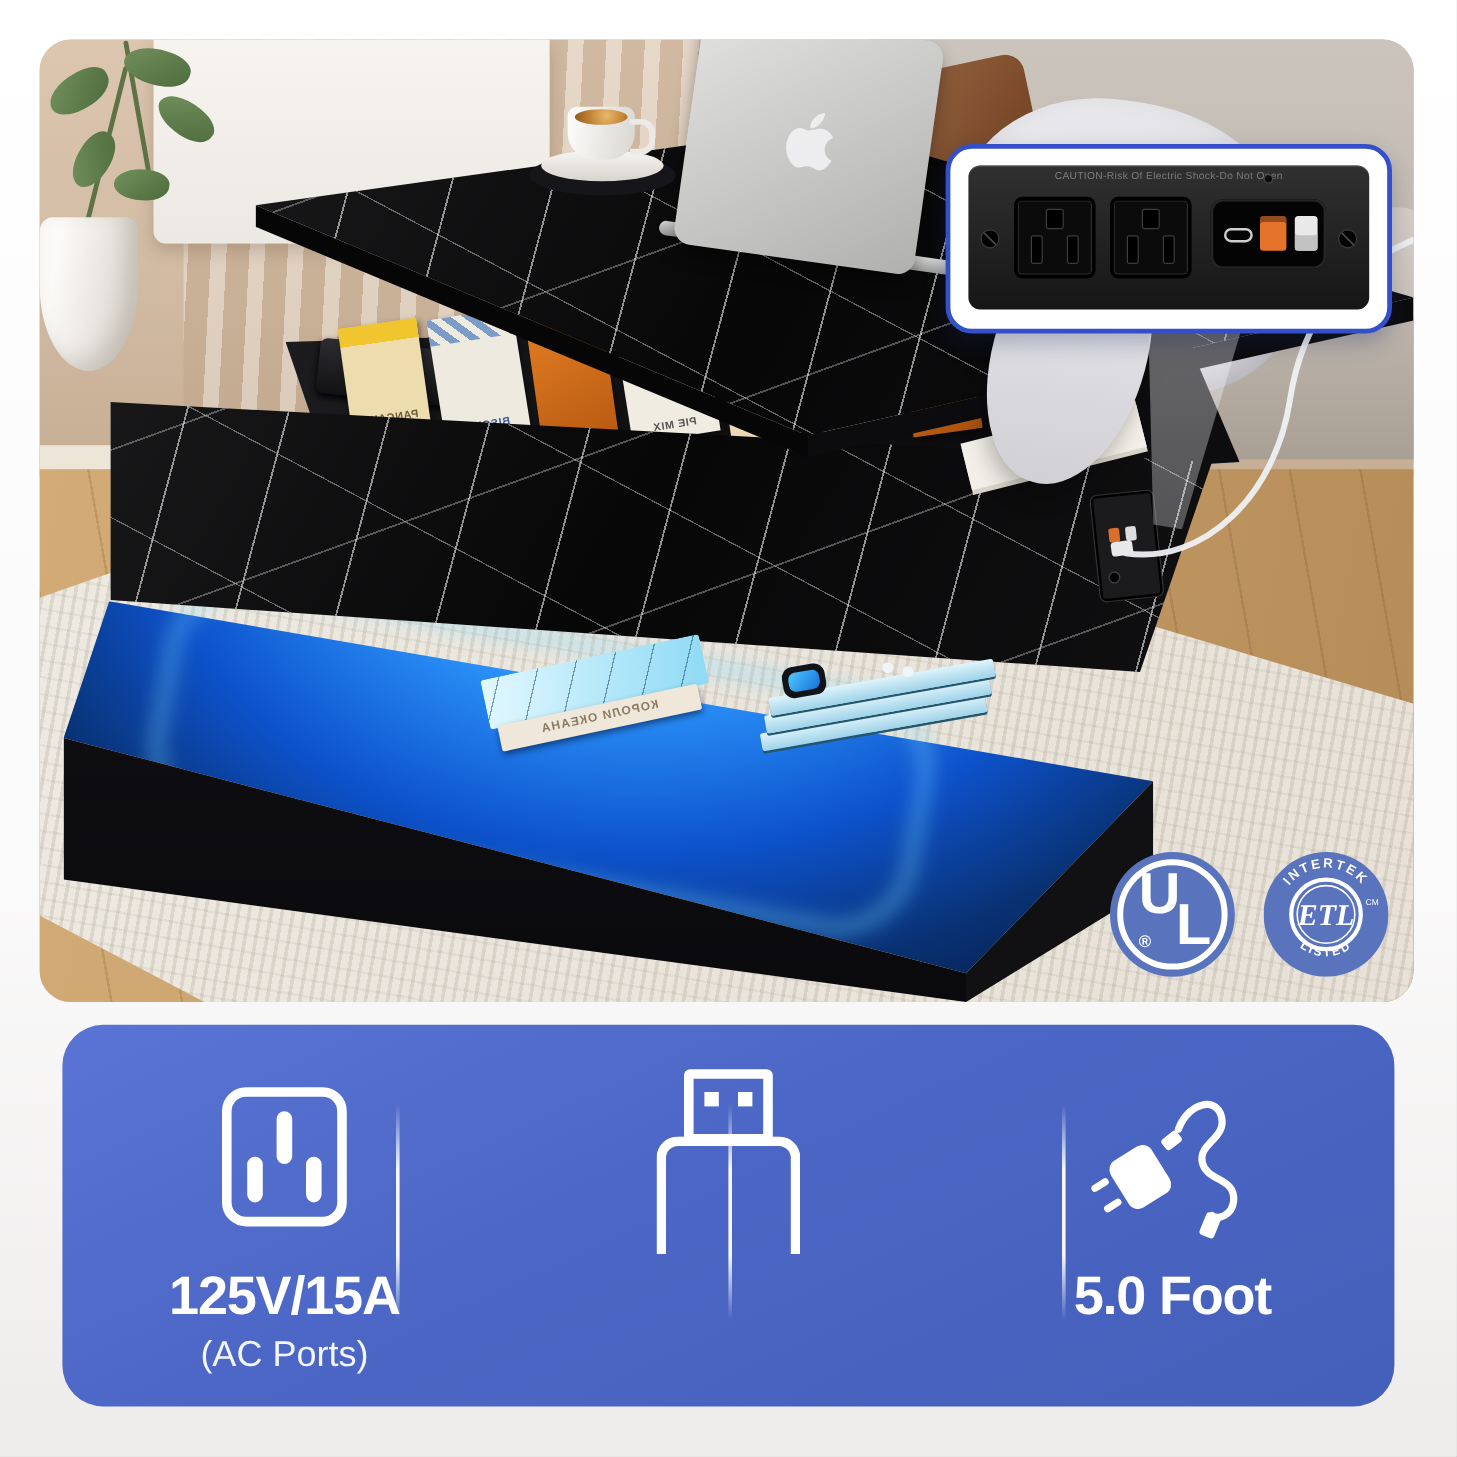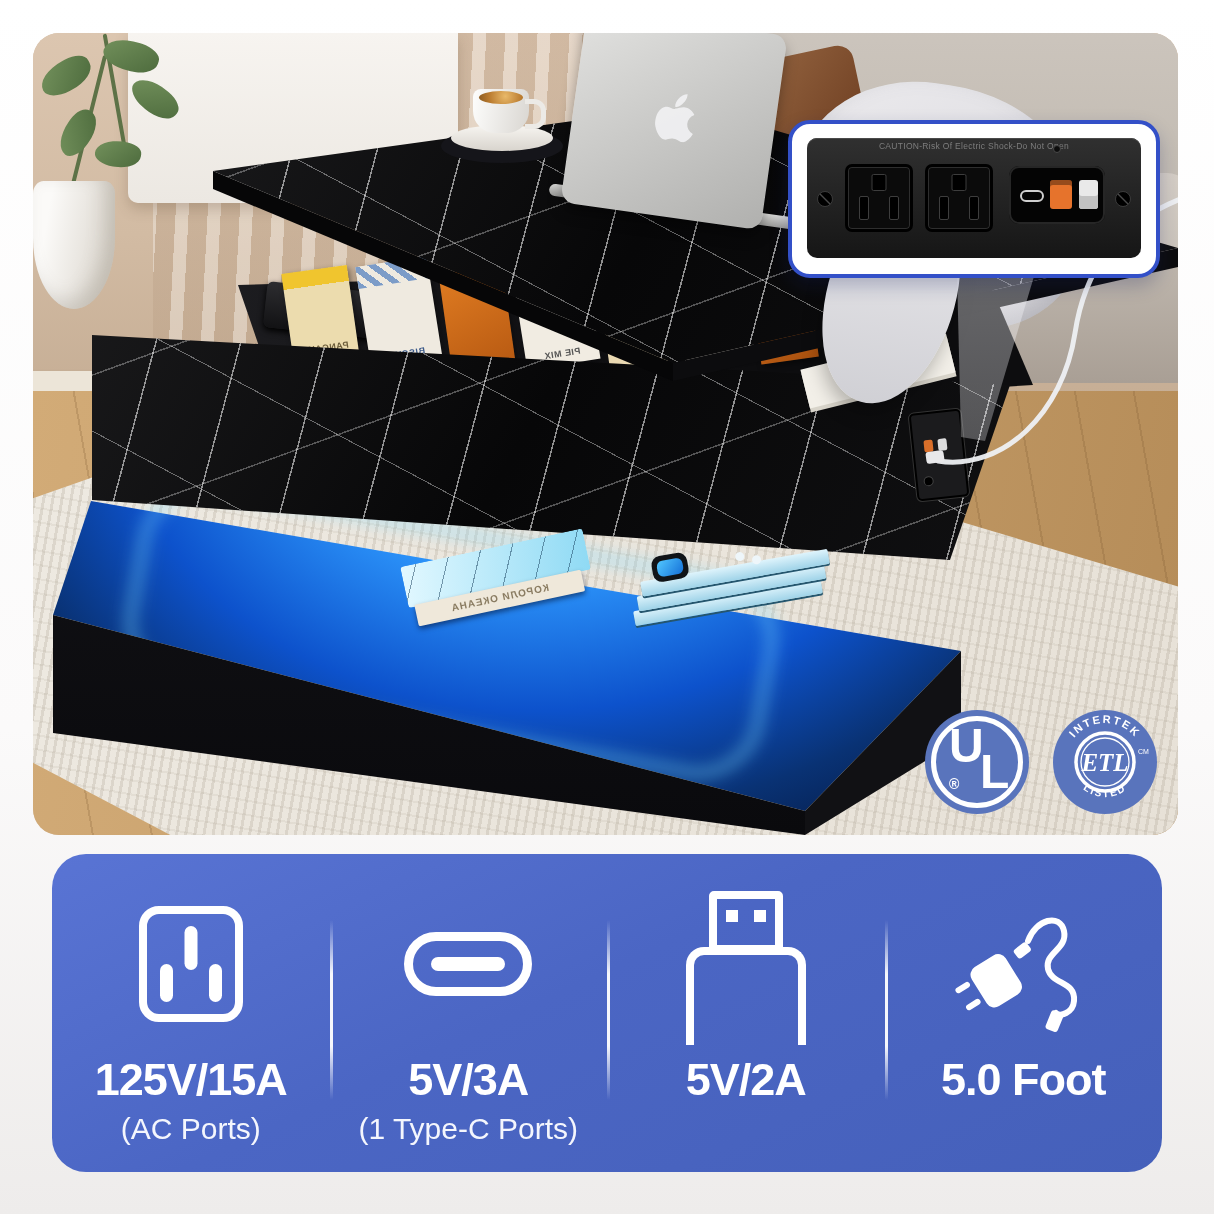"5V/3A" div.spec-item { html: <div> <div> <div> <div></div> </div> </div> <div>5V/3A</div> <div>(1 Type-C Ports)</div> </div> -> none }
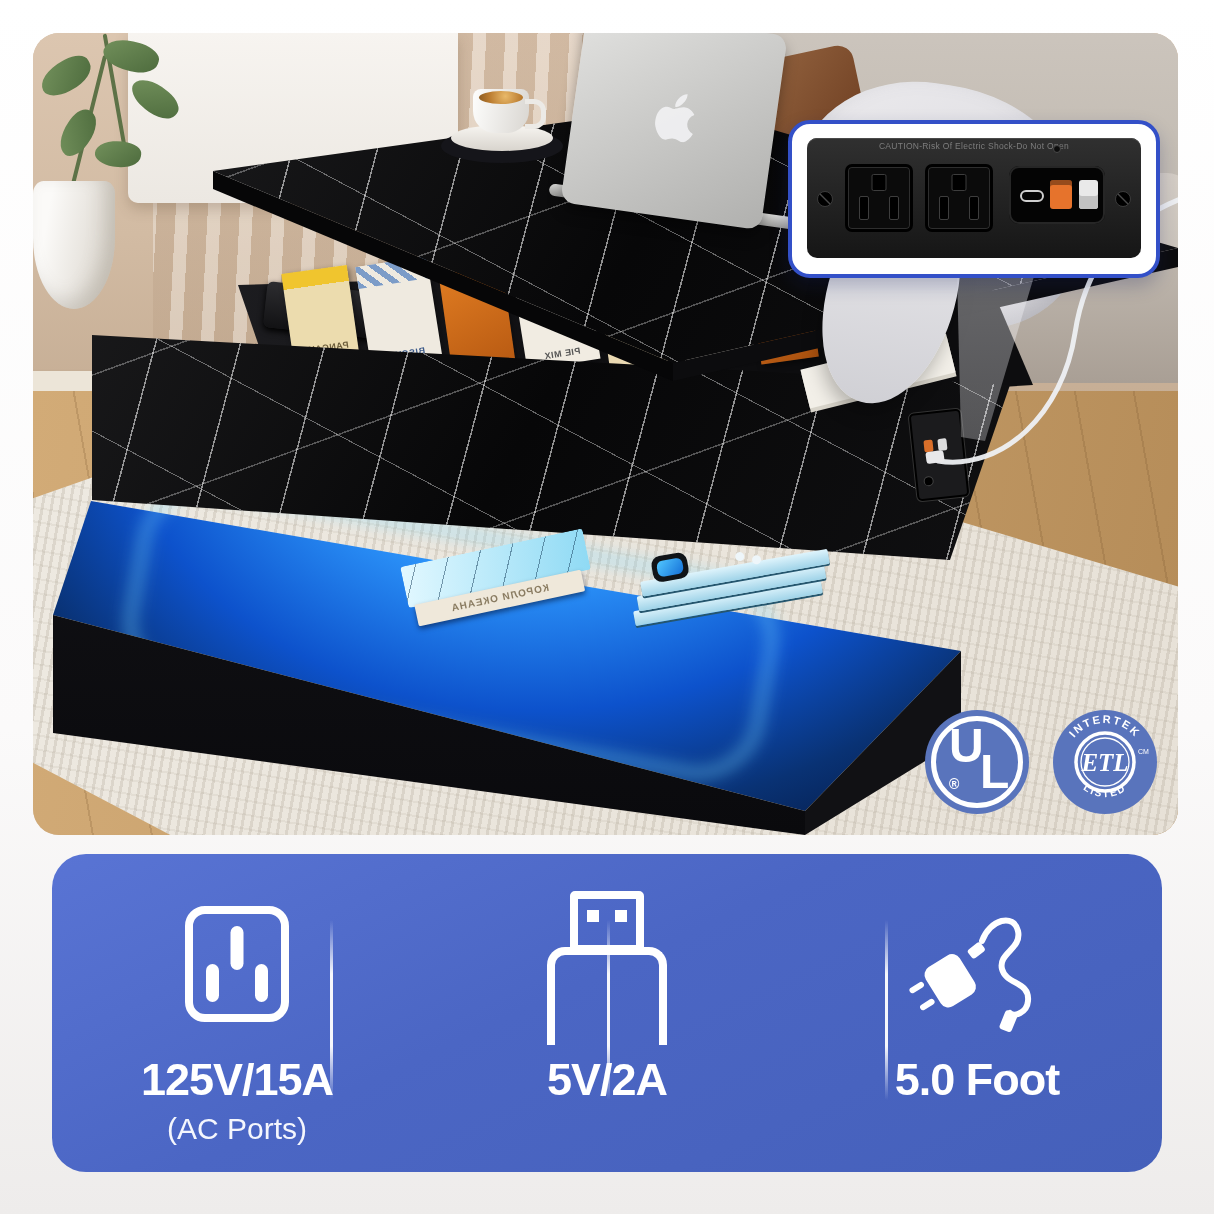"5V/2A" div.spec-value { html: <div>5V/2A</div> -> none }
